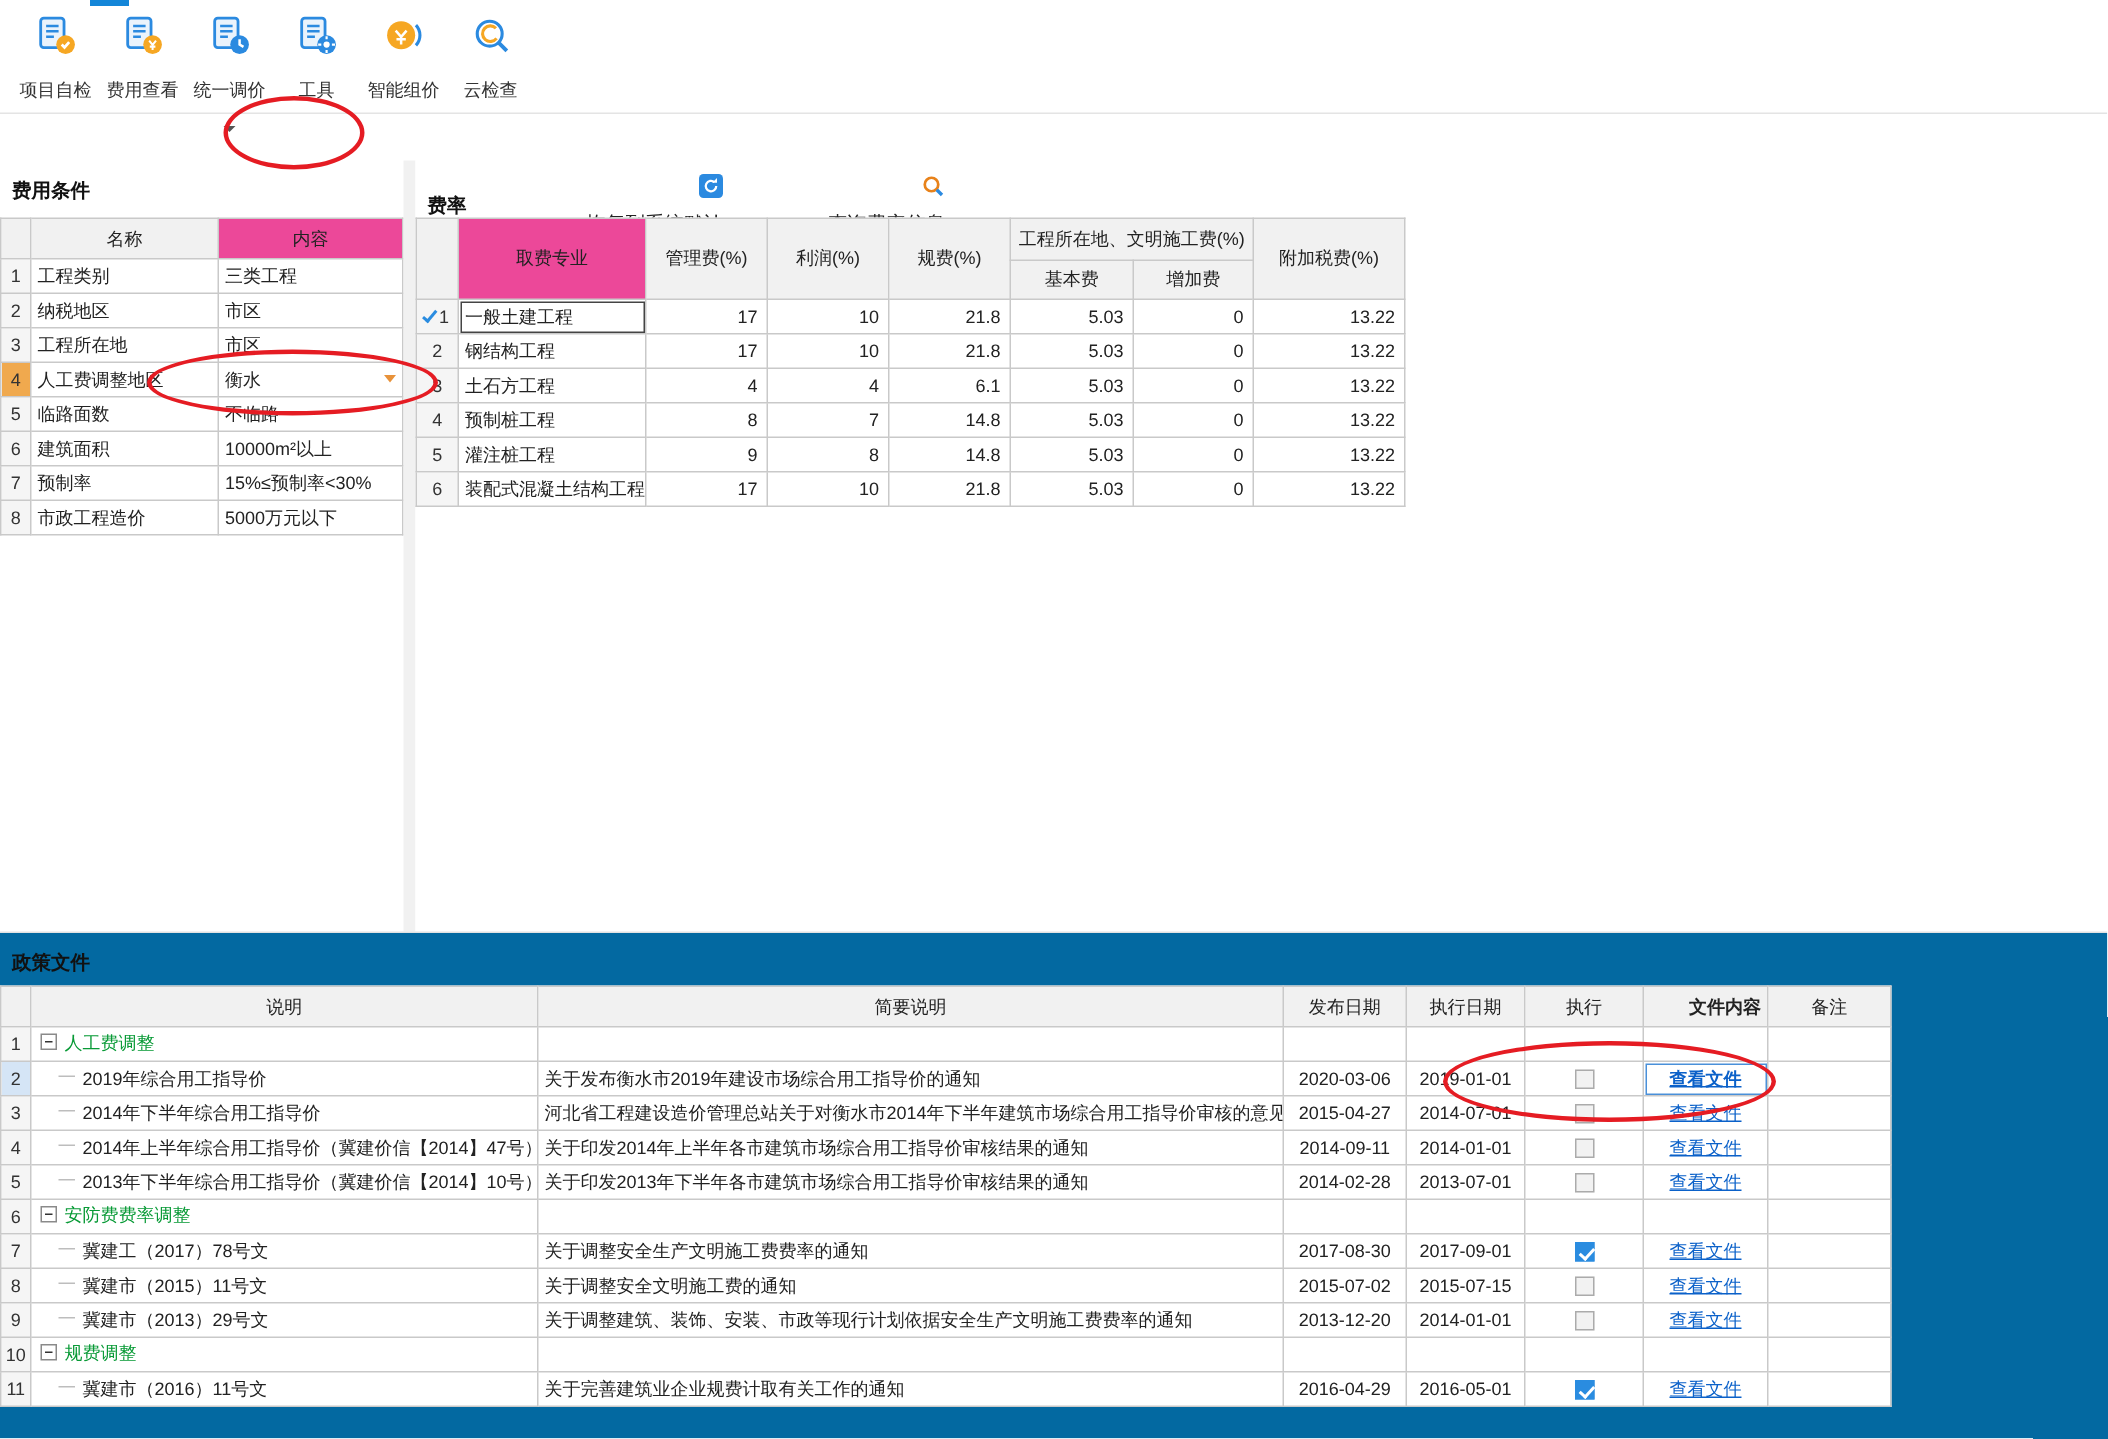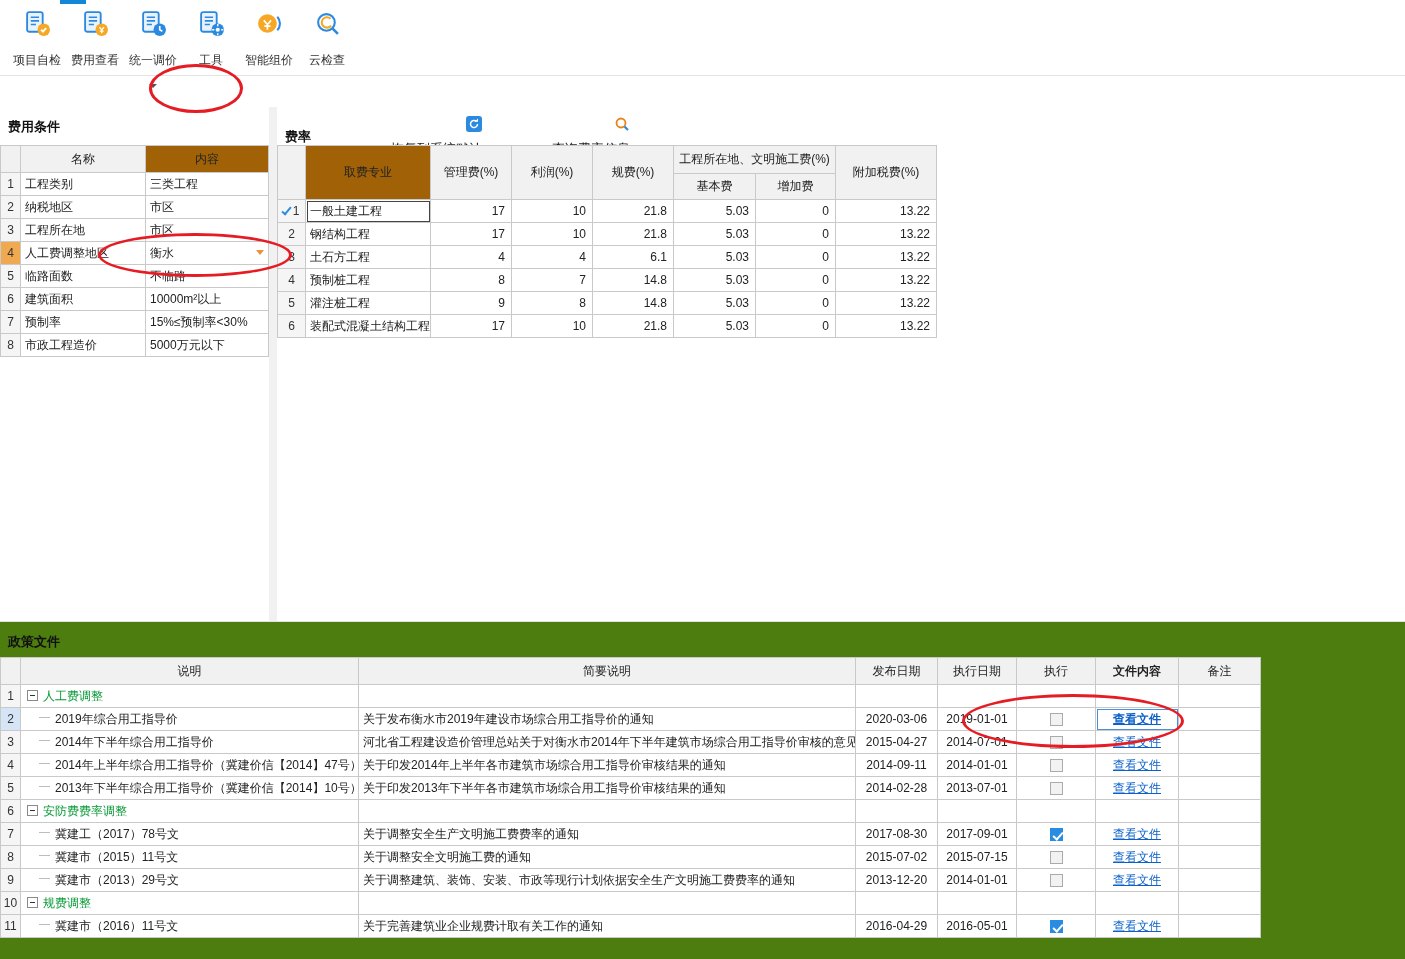"内容" .grid thead th.orange { background: #a16207 -> #ec4899 }
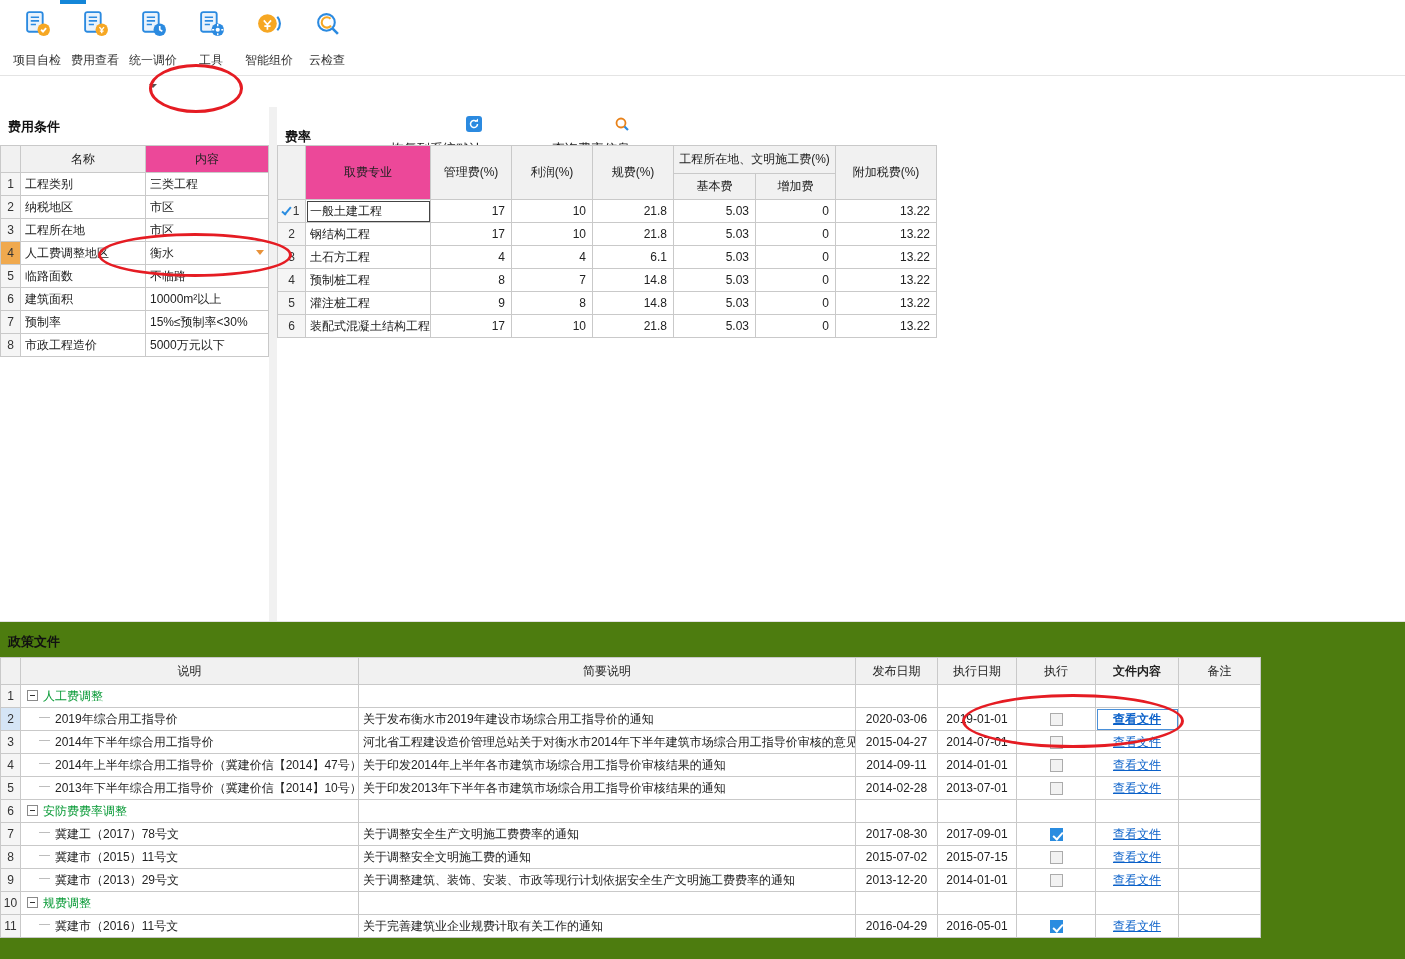"政策文件" .panel-bottom { background: #4d7c0f -> #0369a1 }
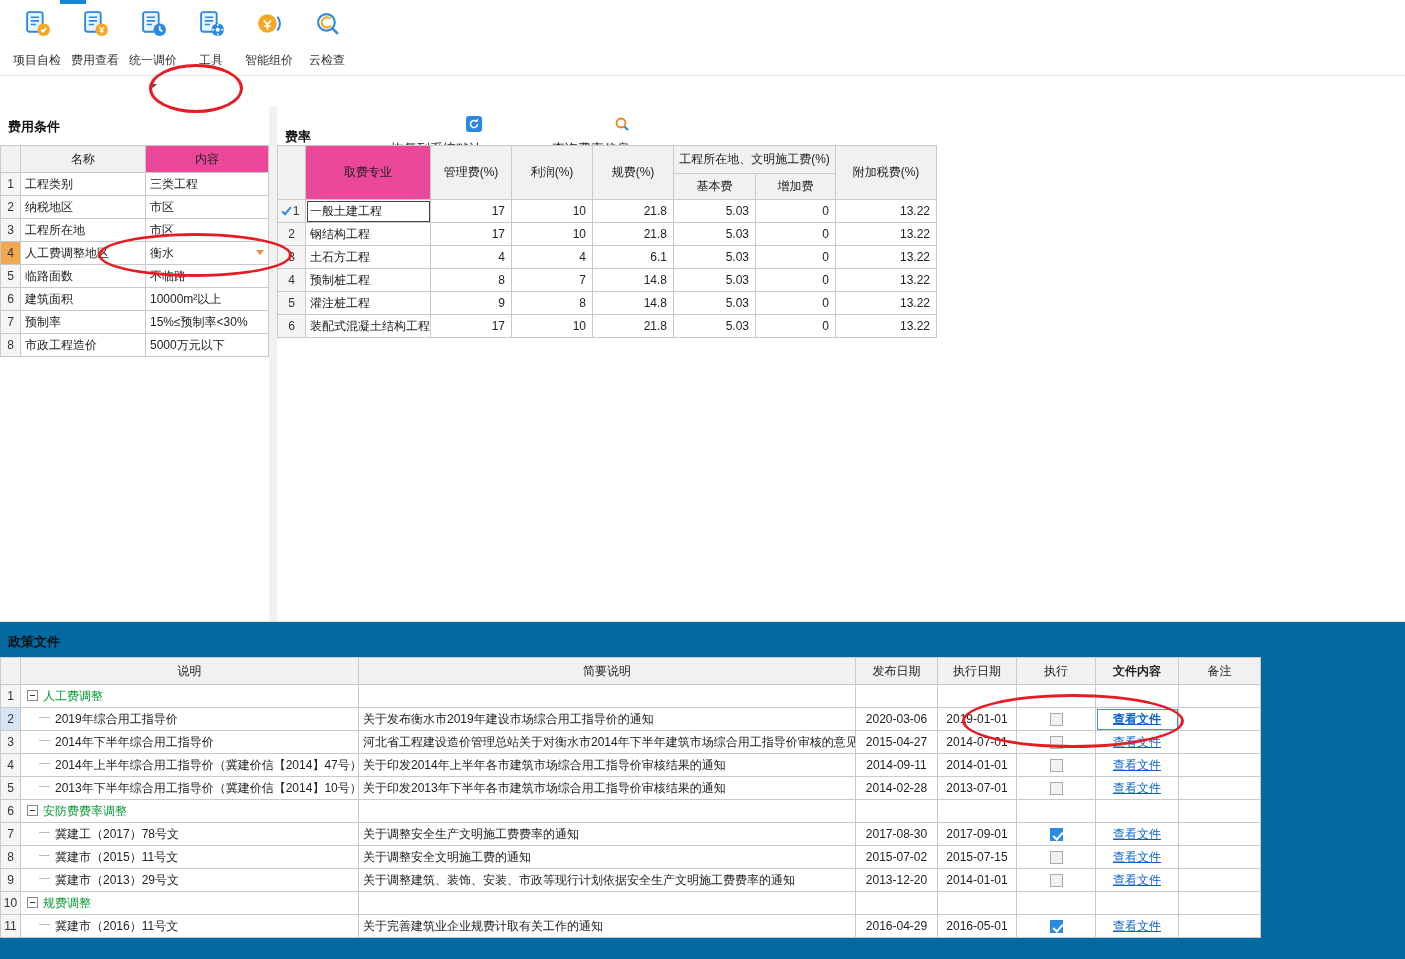"文件内容" .grid thead th.bold { text-align: none -> right }
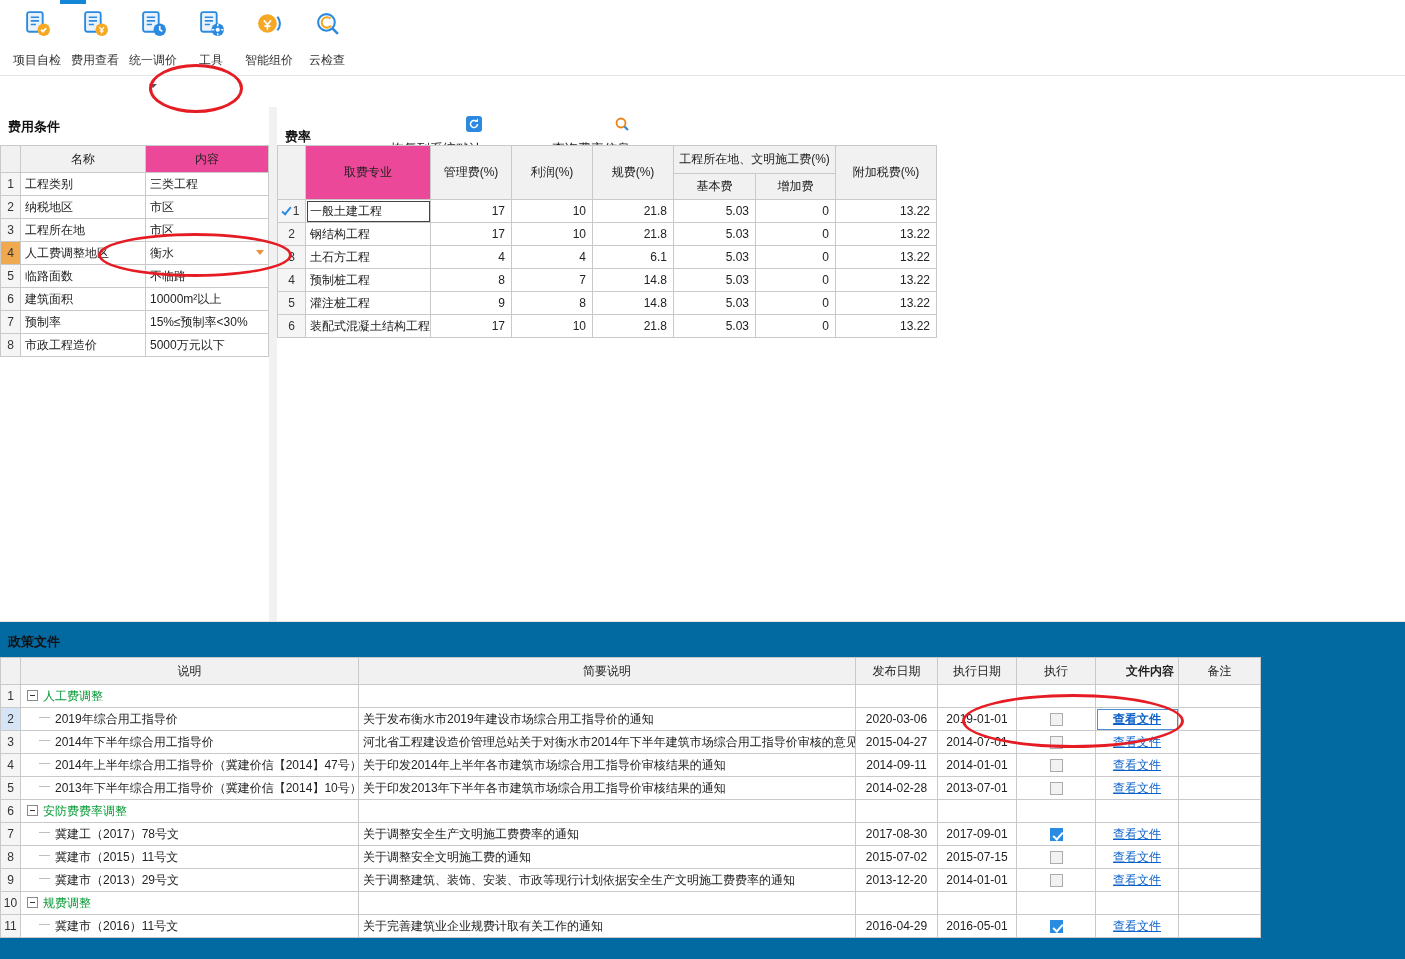"人工费调整" .group-label { font-family: none -> Liberation Mono, monospace }
